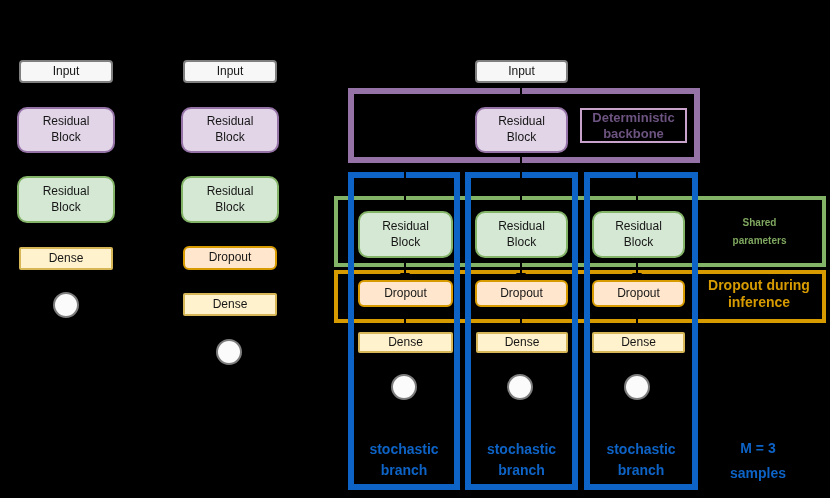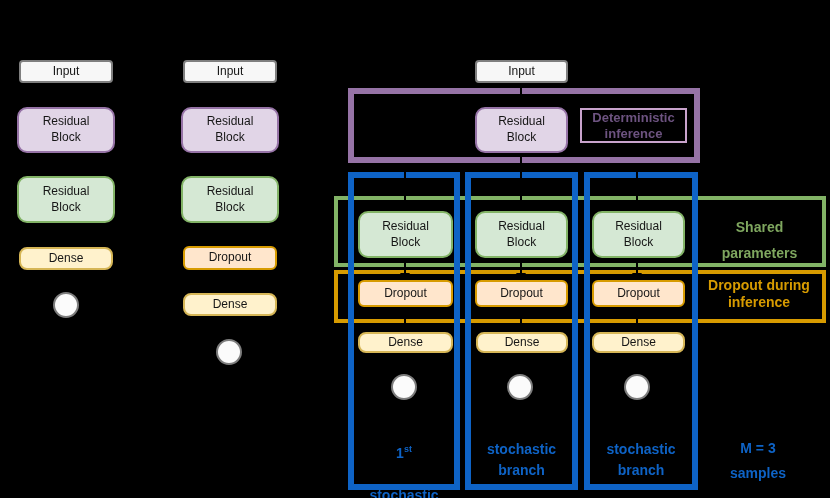"Deterministic" div.biglabel { text: inference -> backbone }
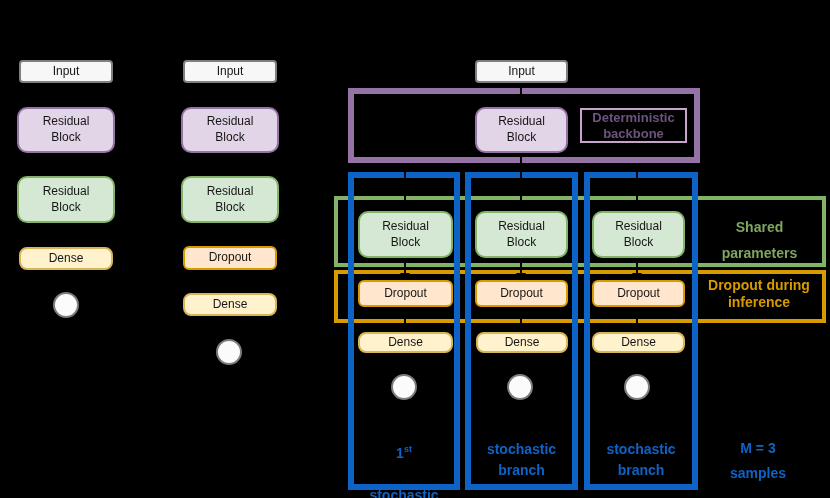"Shared" .shared-label { font-size: 14px -> 10px; line-height: 26px -> 18px }
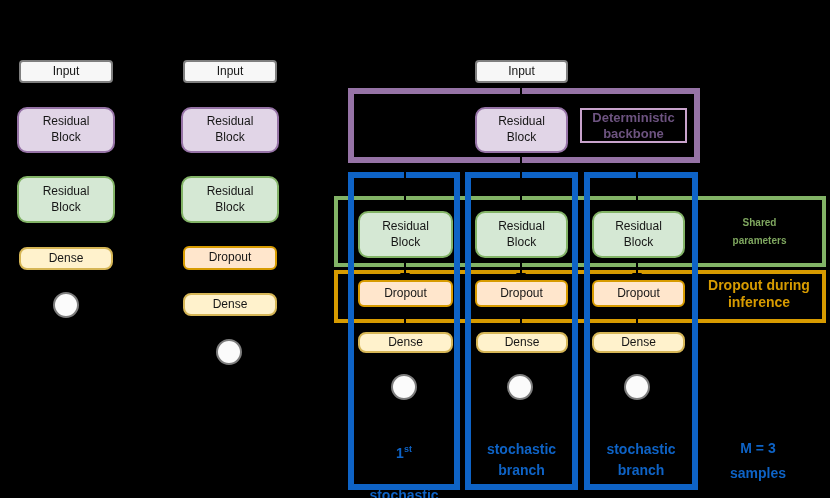"Dense" .n-yellow { border-radius: 8px -> 2px }
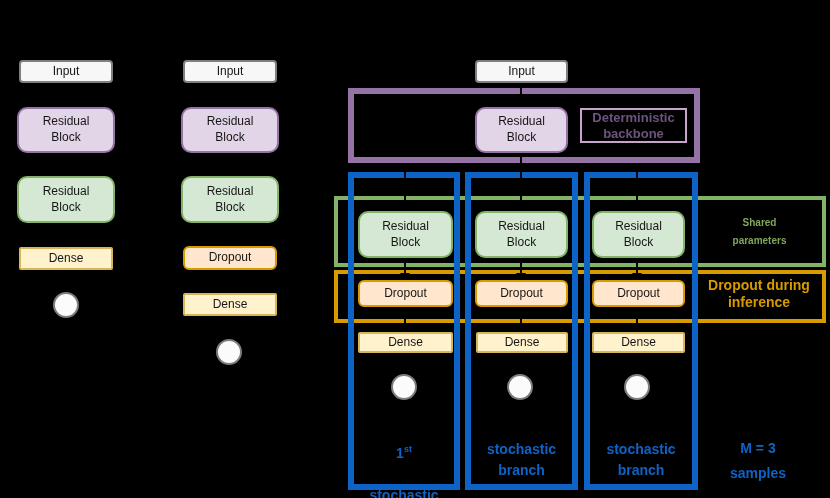"1st" div { html: <div><span>1</span><sup>st</sup></div> -> none }
